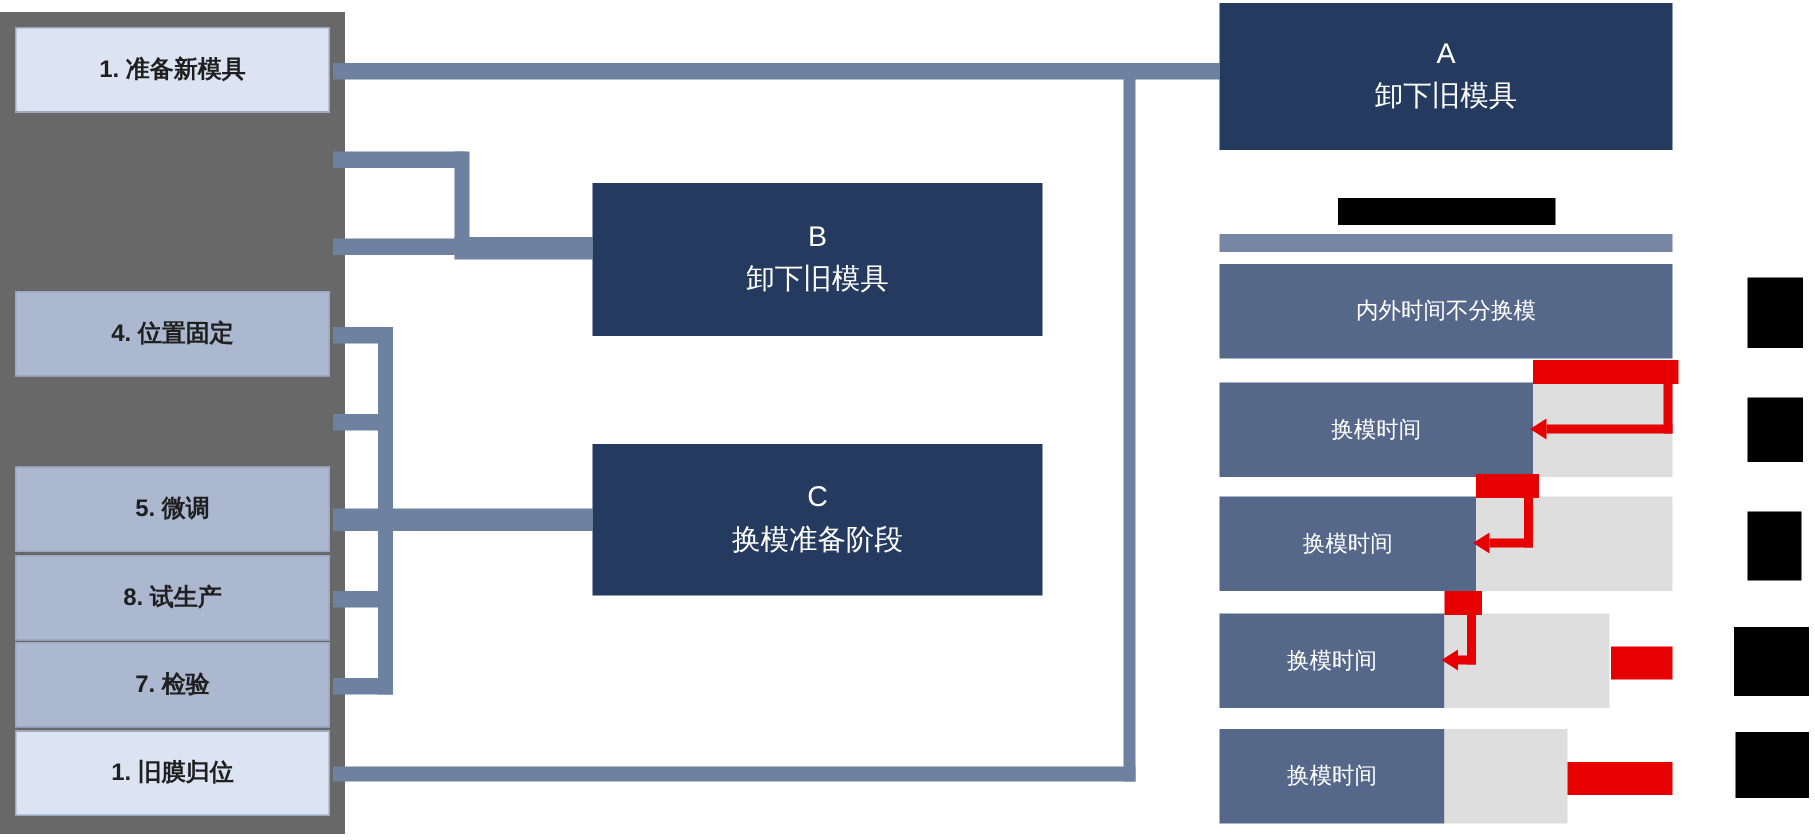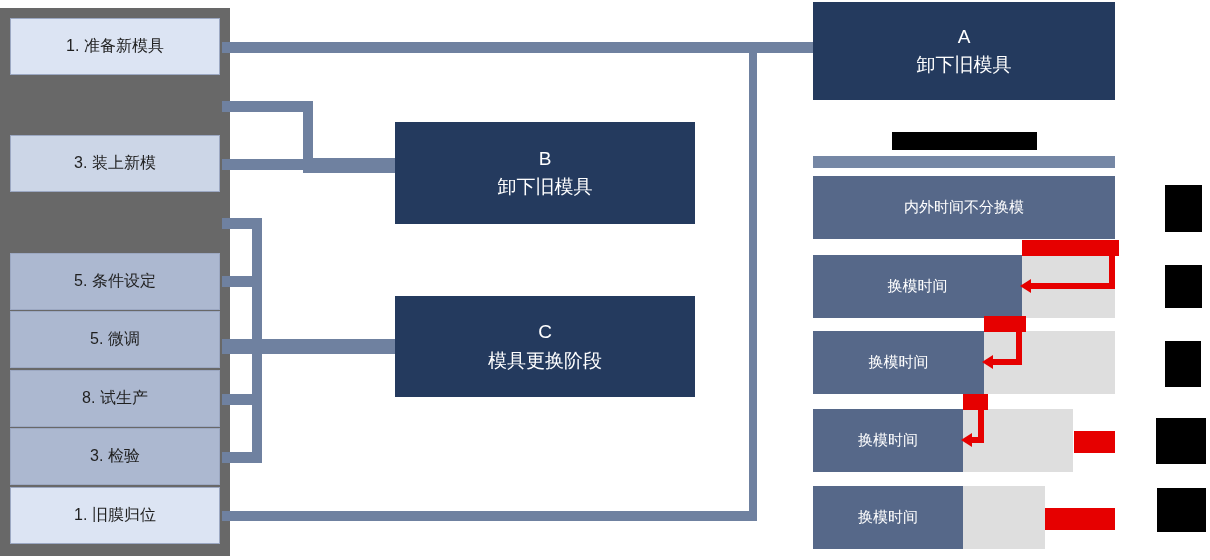"1. 准备新模具" .frame { font-weight: none -> bold }
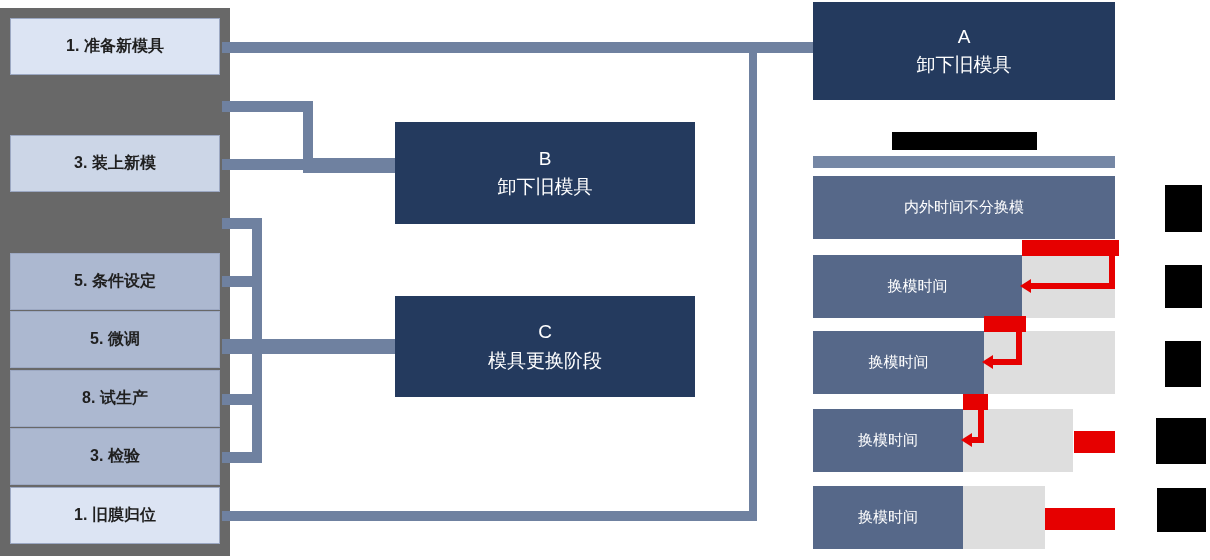"3. 装上新模" div.list-item { html: <div>3. 装上新模</div> -> none }
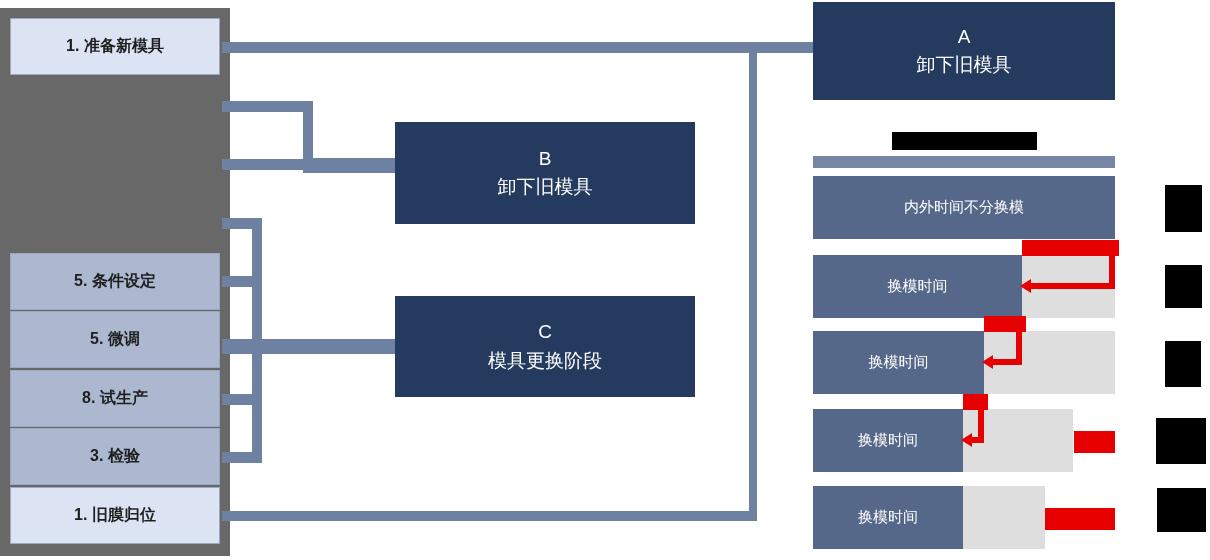"4. 位置固定" div.list-item { html: none -> <div>4. 位置固定</div> }
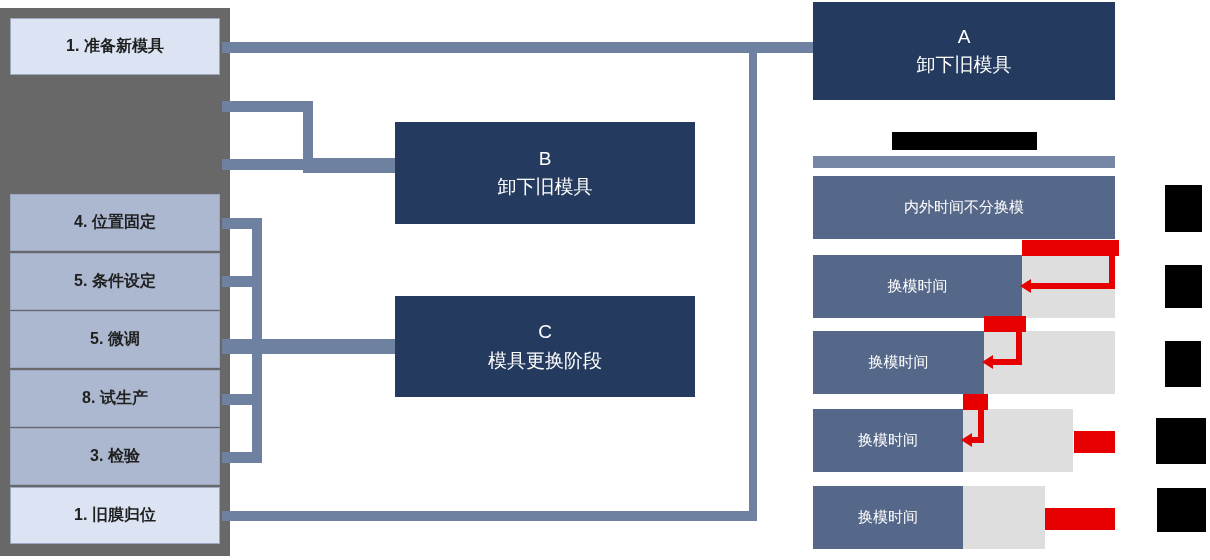"5. 条件设定" div.list-item { html: <div>5. 条件设定</div> -> none }
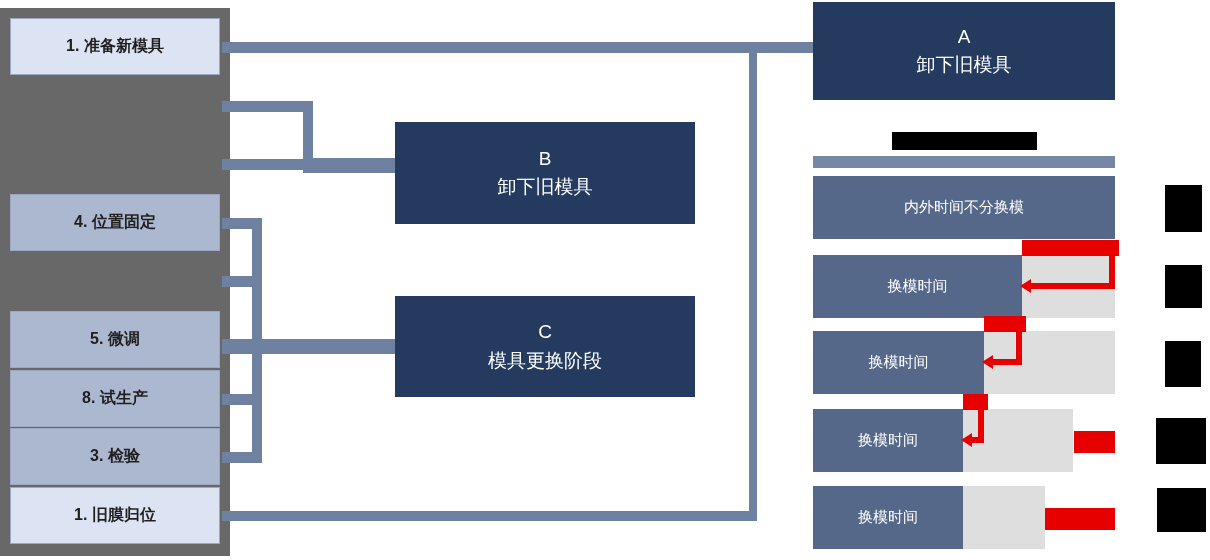"模具更换阶段" div { text: 模具更换 -> 换模准备 }
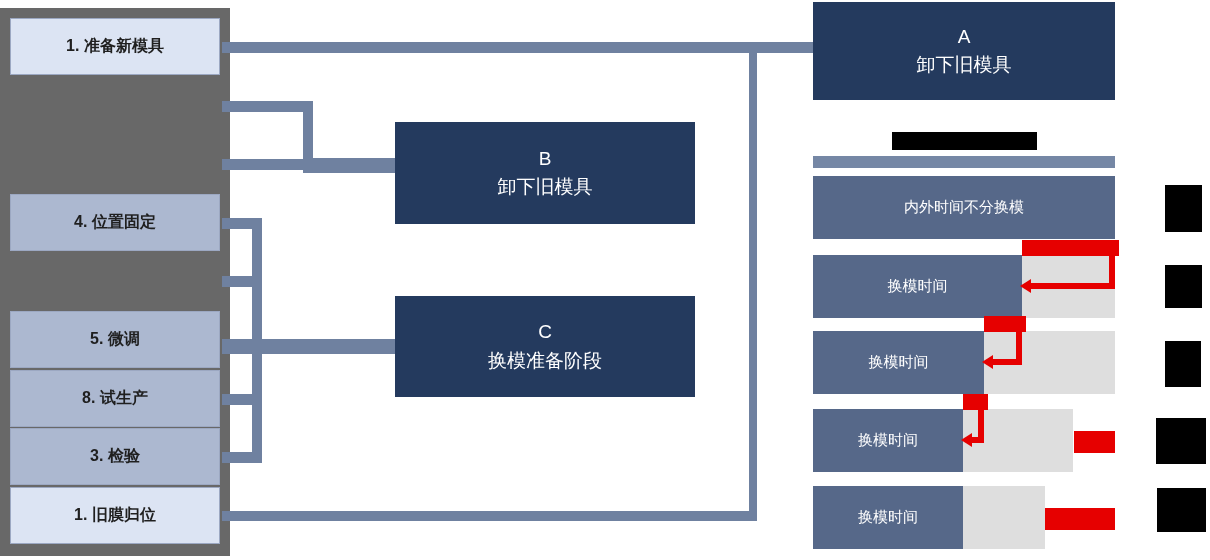"3. 检验" div.list-item { text: 3 -> 7 }
